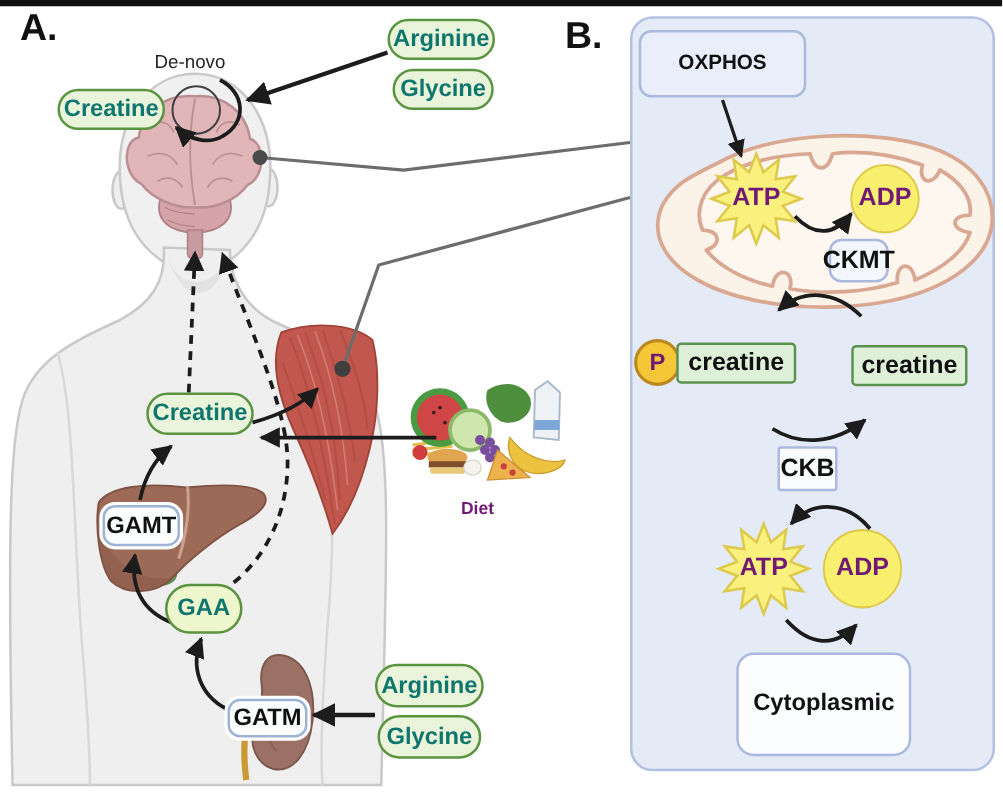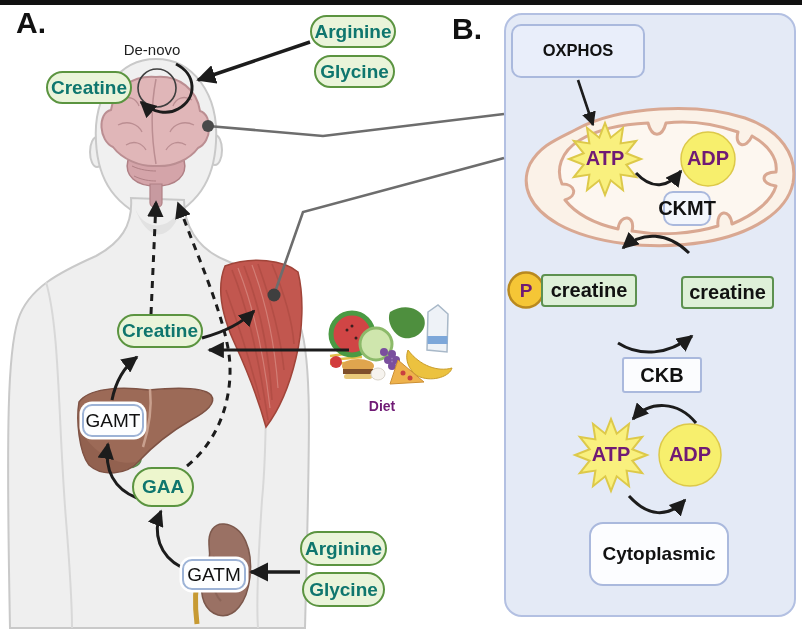"CKB" div.abs { width: 80px -> 48px }
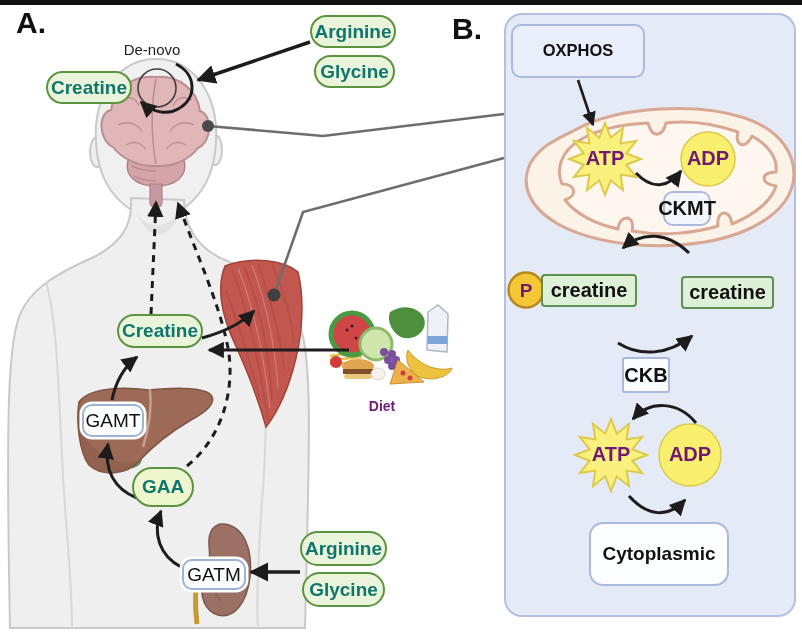"GAMT" .whitebox { font-weight: normal -> bold }
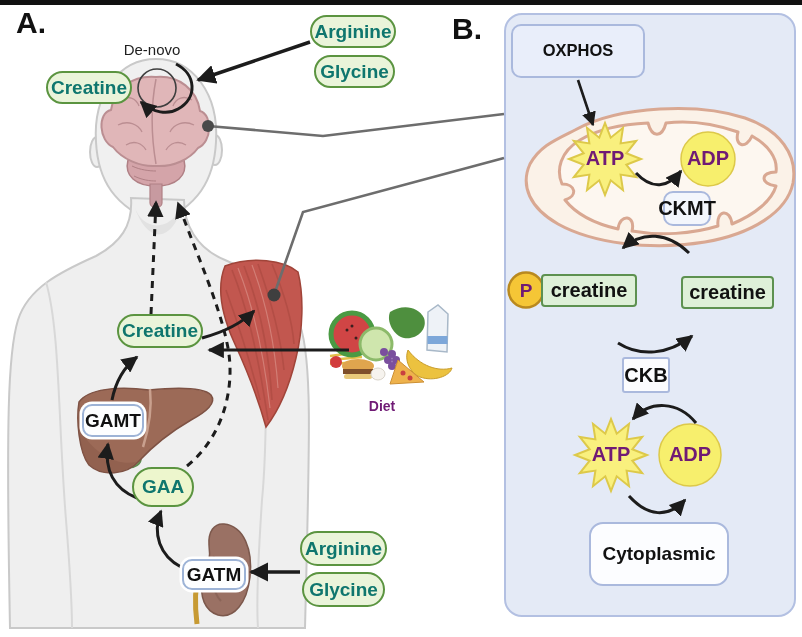"Cytoplasmic" div.abs { height: 64px -> 83px }
